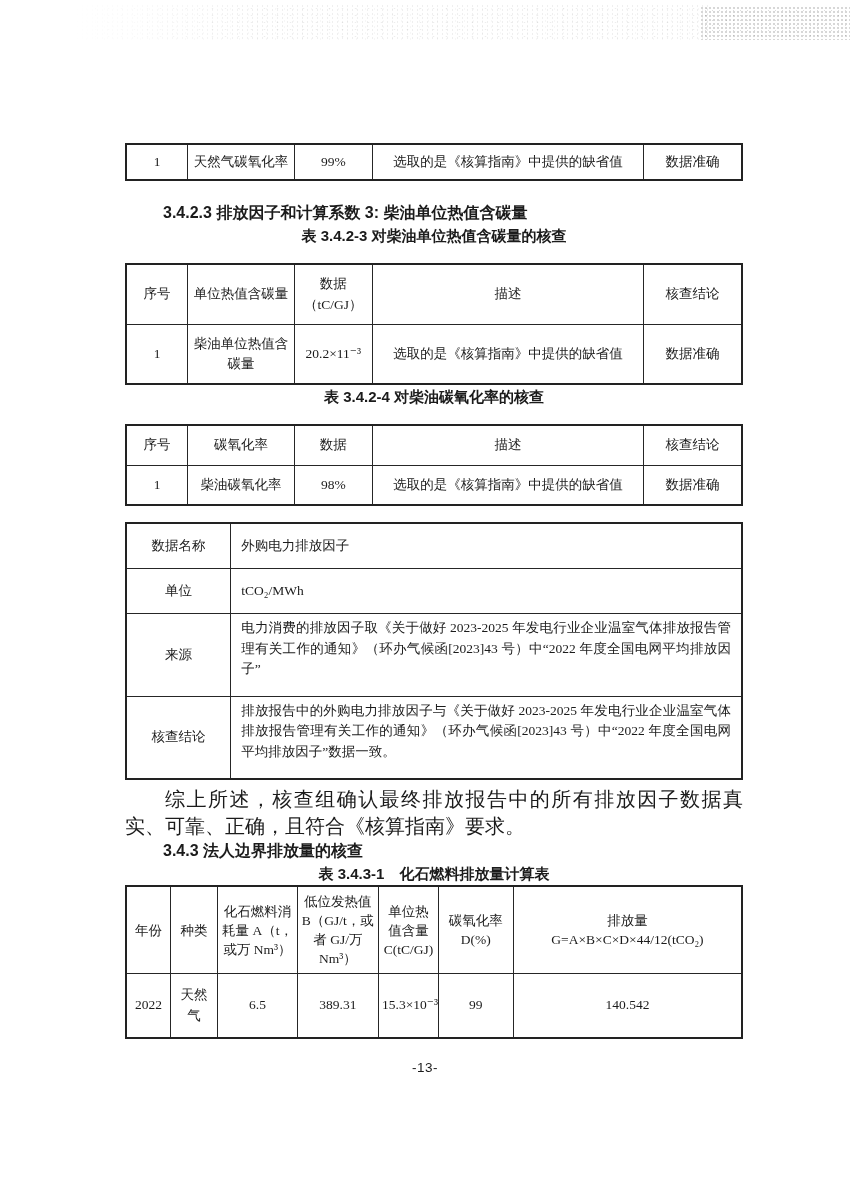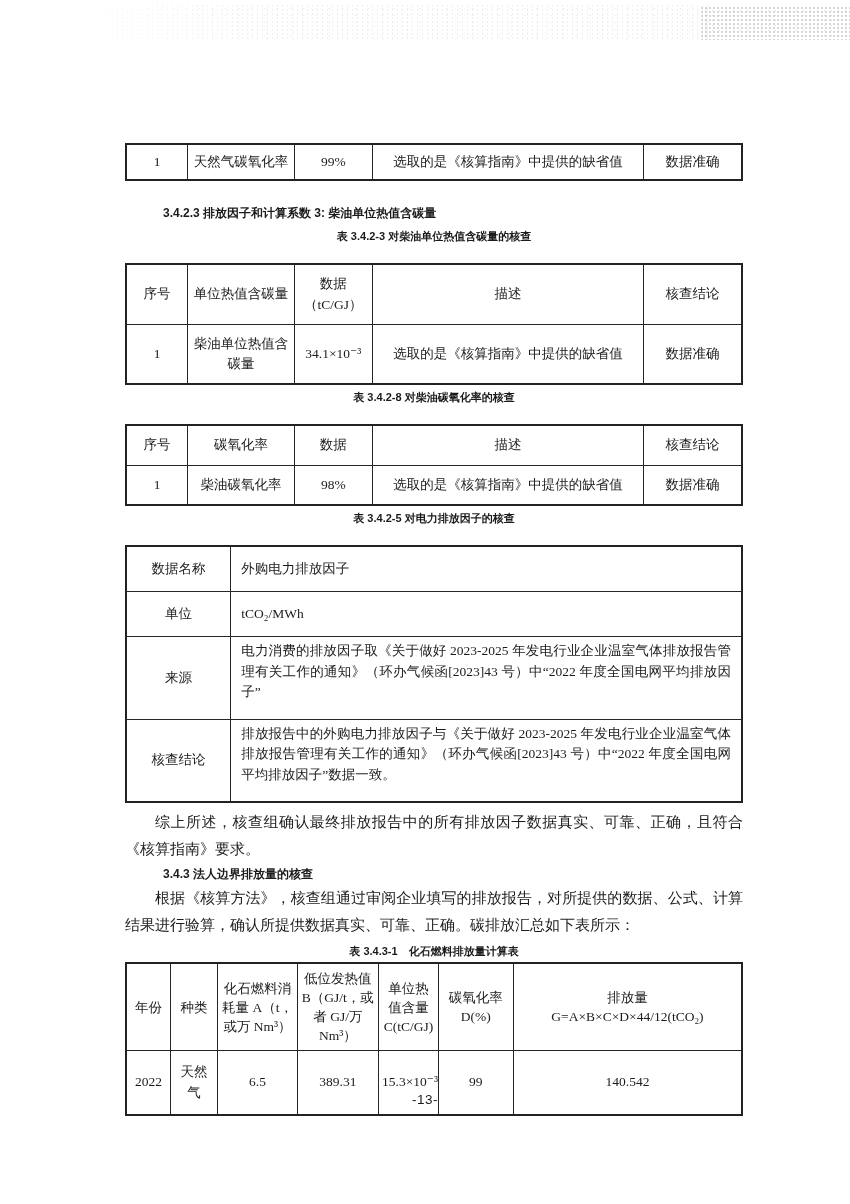"3.4.2.3 排放因子和计算系数 3: 柴油单位热值含碳量" h3.sec { font-size: 12px -> 16px }
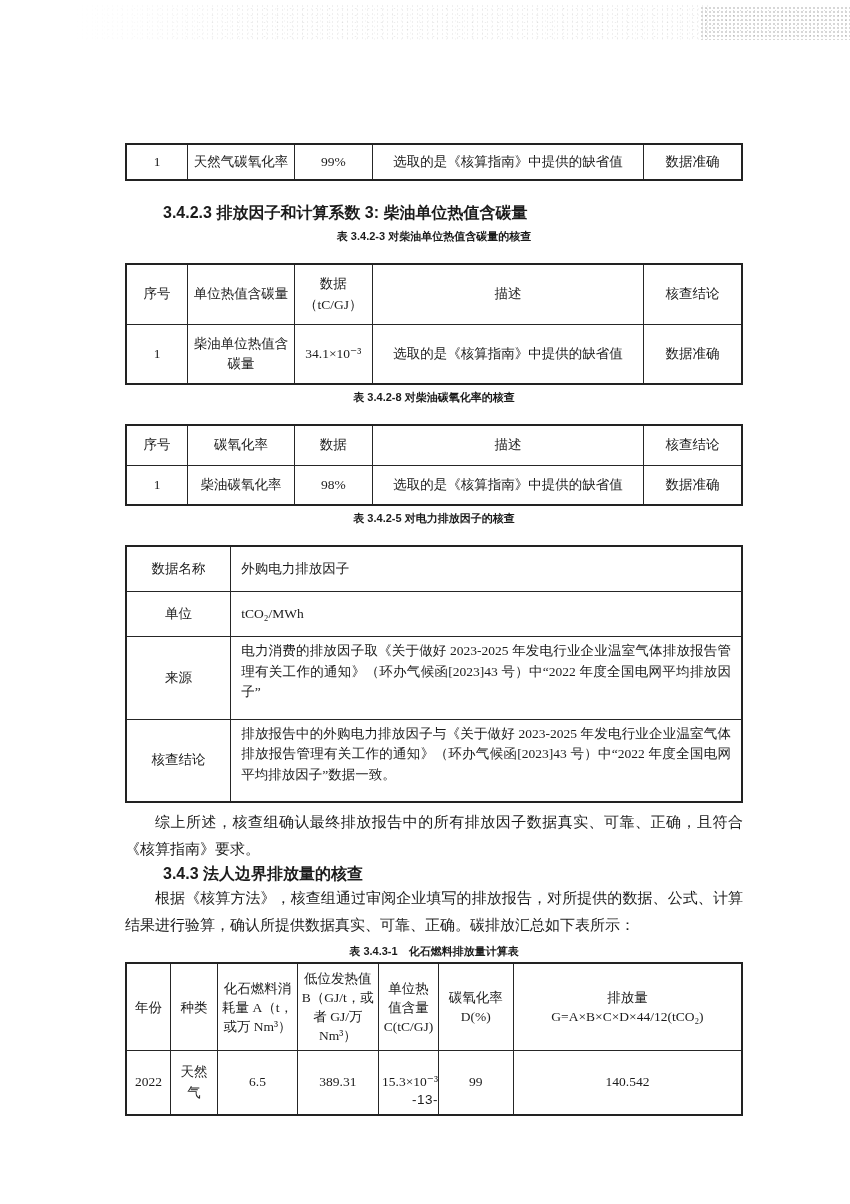"表 3.4.2-3 对柴油单位热值含碳量的核查" .tbl-title { font-size: 11px -> 15px }
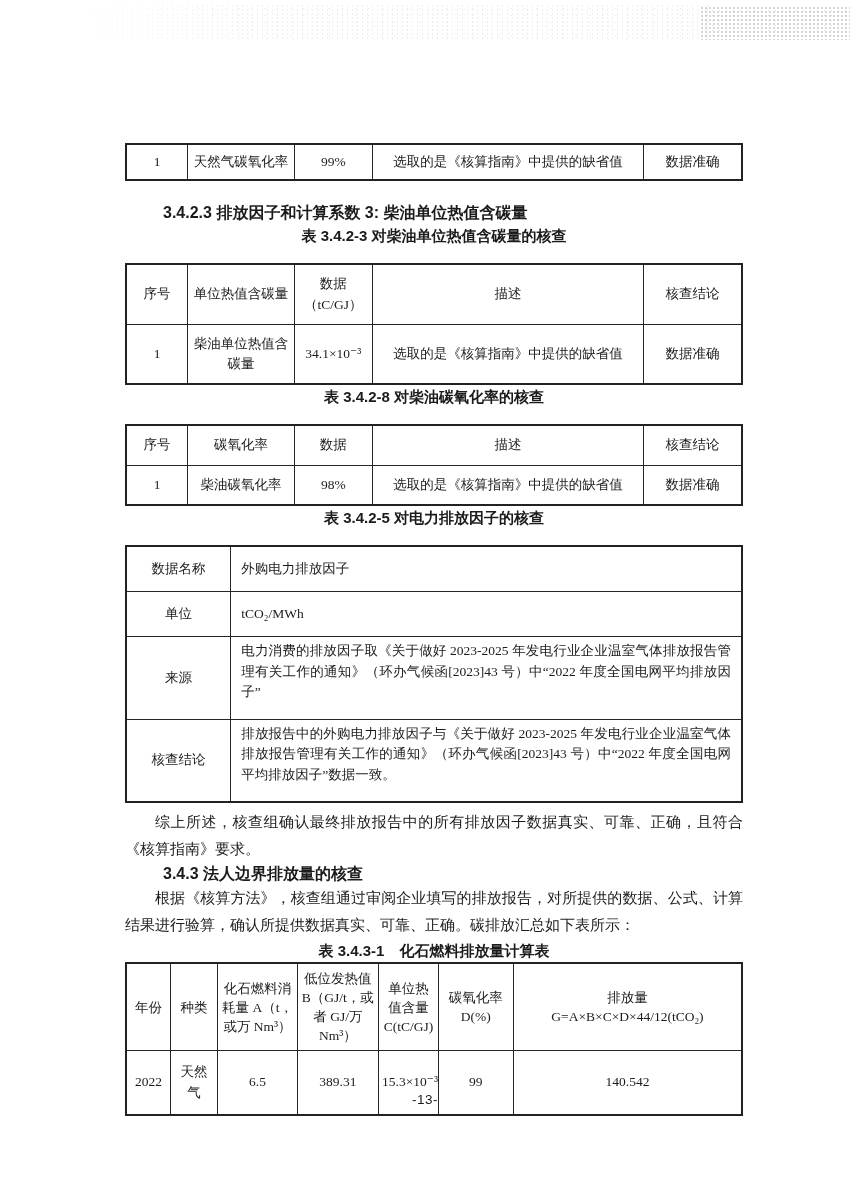"34.1×10⁻³" td { text: 34.1×10 -> 20.2×11 }
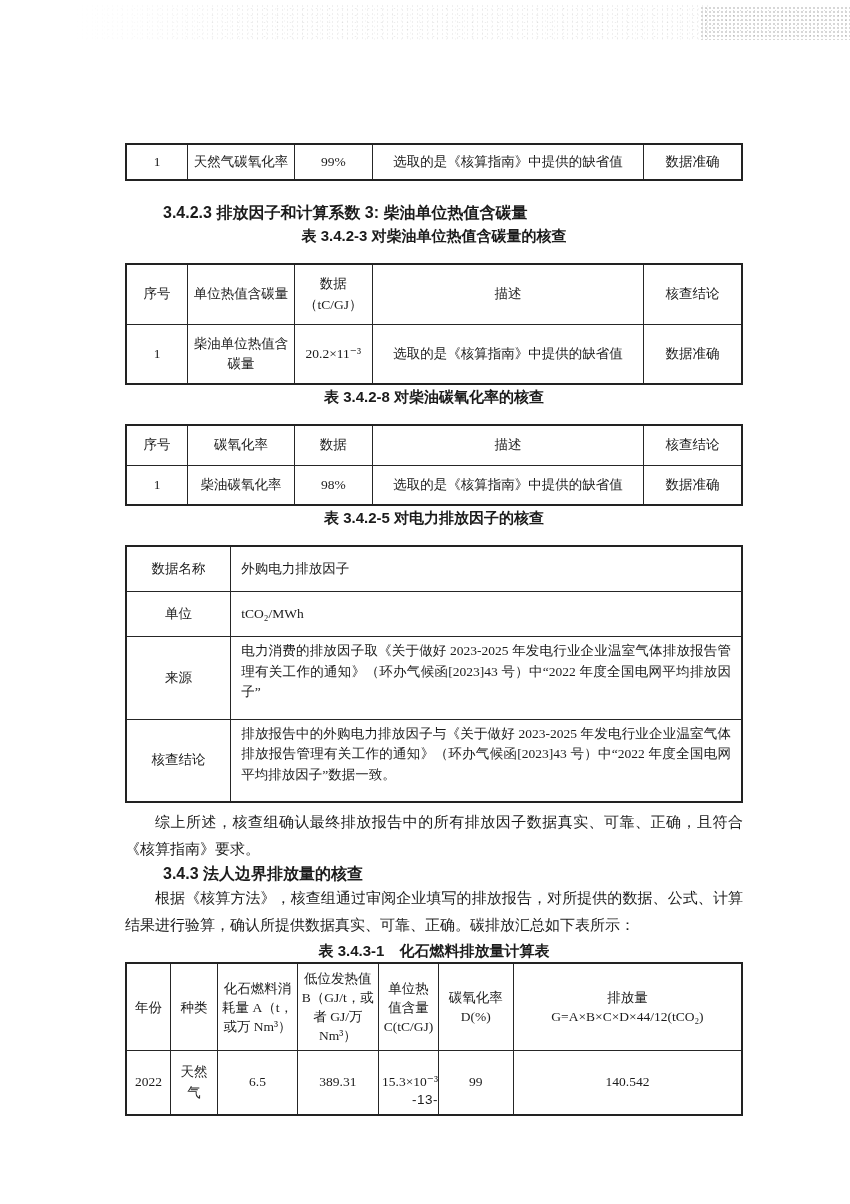"表 3.4.2-8 对柴油碳氧化率的核查" div.tbl-title { text: 3.4.2-8 -> 3.4.2-4 }
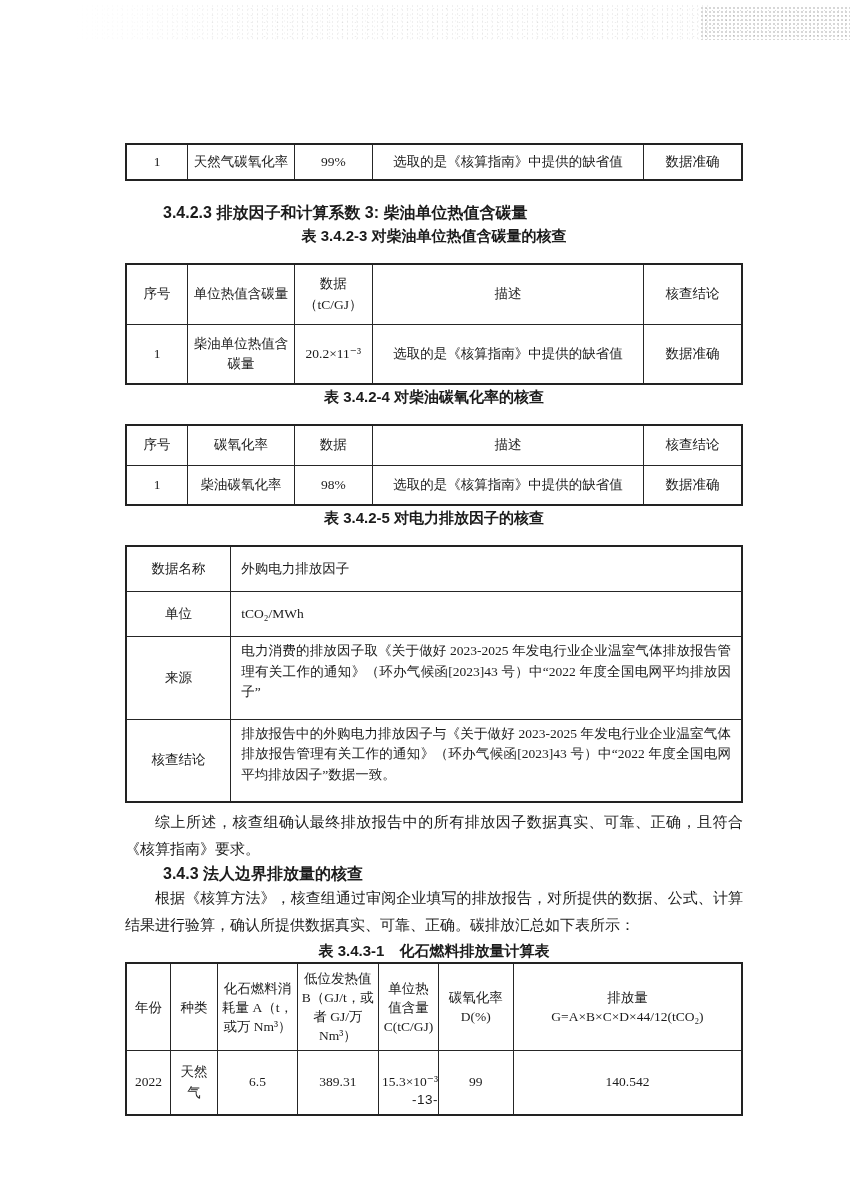"表 3.4.2-5 对电力排放因子的核查" div.tbl-title { html: <div>表 3.4.2-5 对电力排放因子的核查</div> -> none }
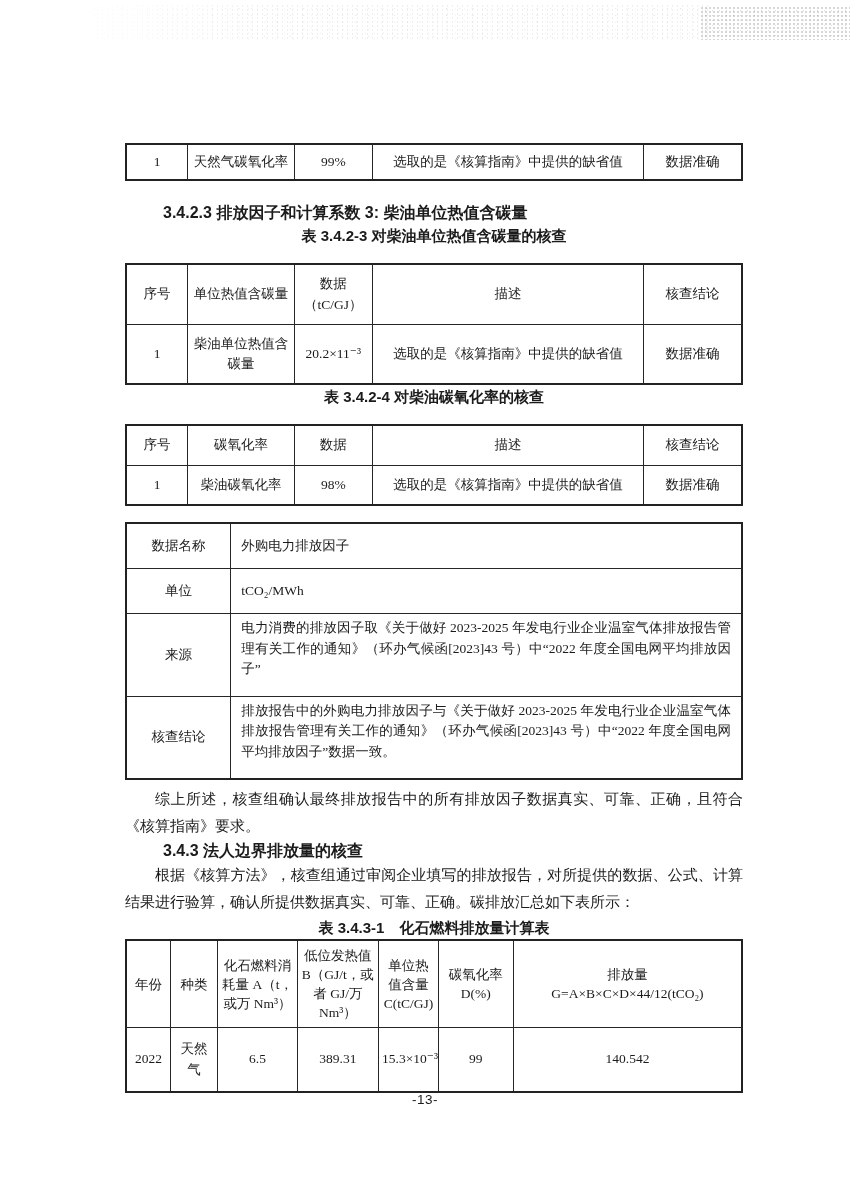"综上所述，核查组确认最终排放报告中的所有排放因子数据真实、可靠、正确，且符合《核" p.body-p { font-size: 15px -> 20px }
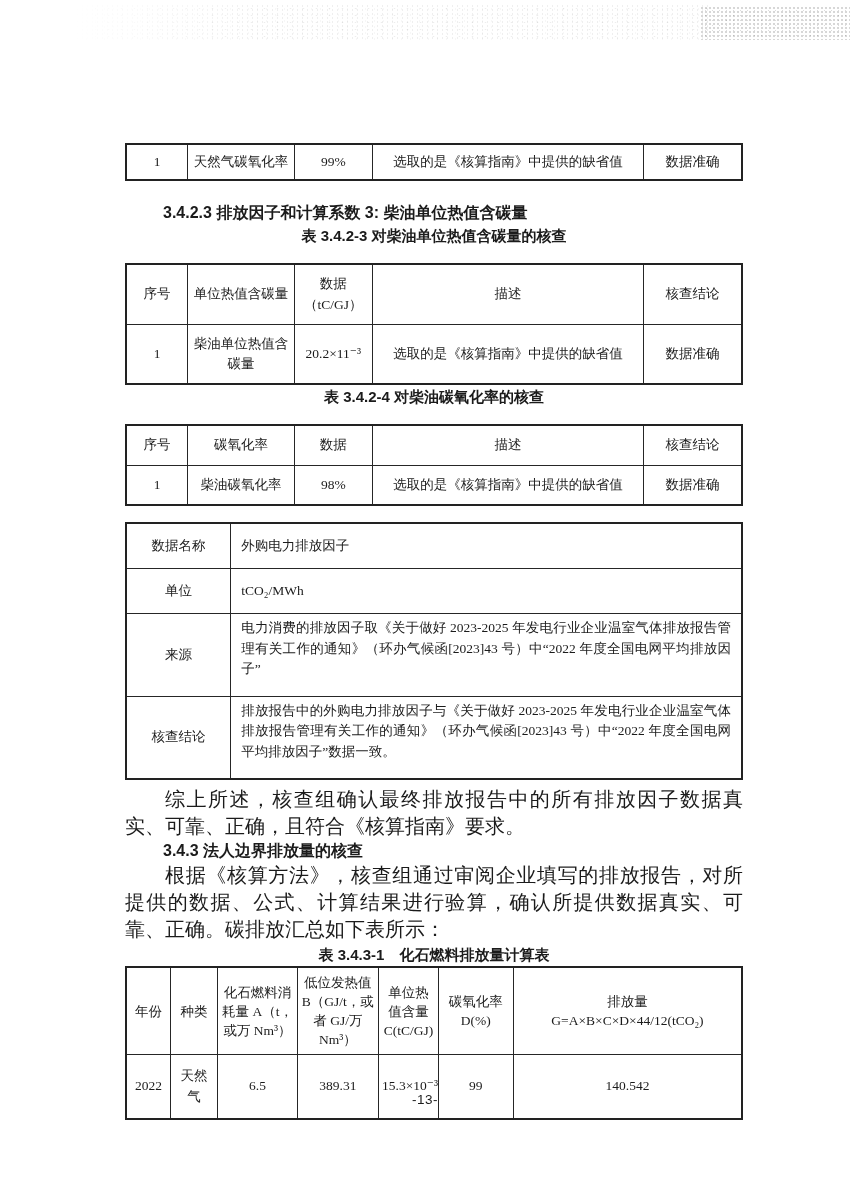"根据《核算方法》，核查组通过审阅企业填写的排放报告，对所提供的数据、公式、计算结" p.body-p { html: <p>根据《核算方法》，核查组通过审阅企业填写的排放报告，对所提供的数据、公式、计算结果进行验算，确认所提供数据真实、可靠、正确。碳排放汇总如下表所示：</p> -> none }
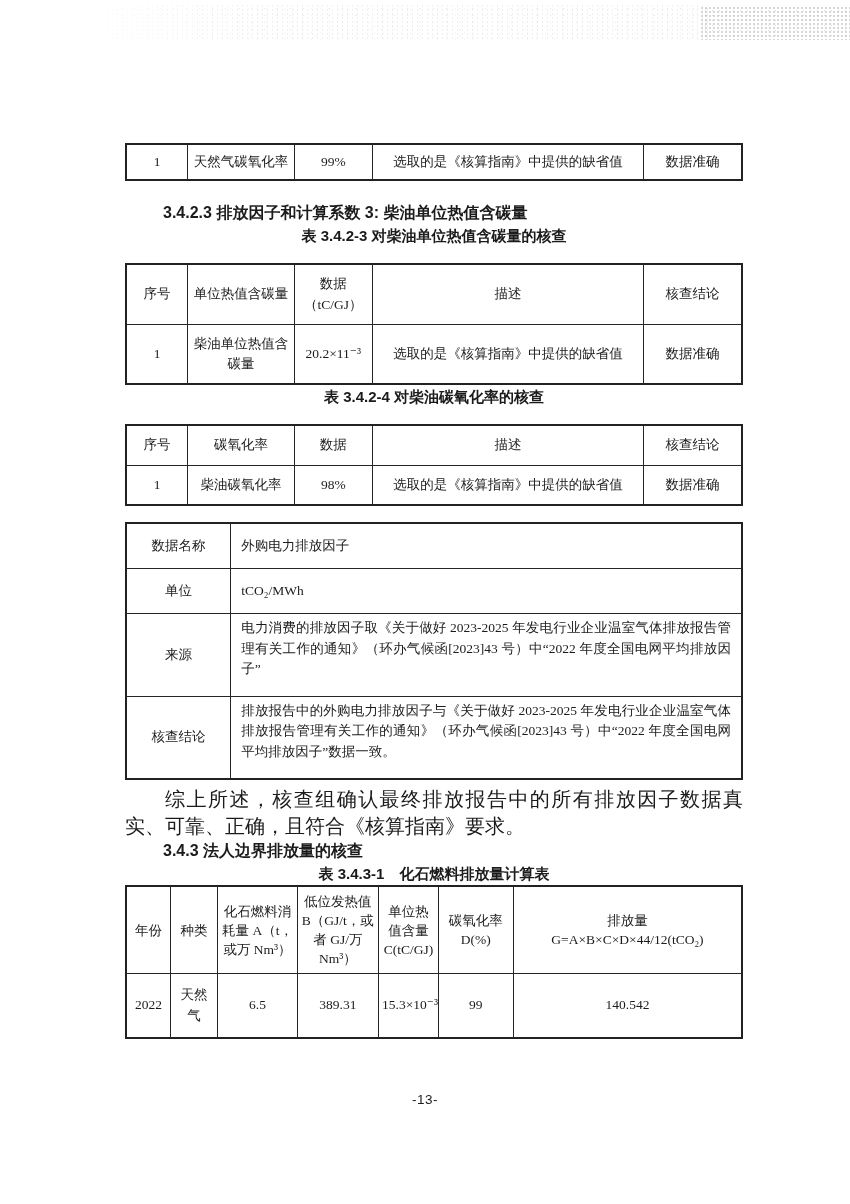"-13-" .footer { top: 1092px -> 1060px }
